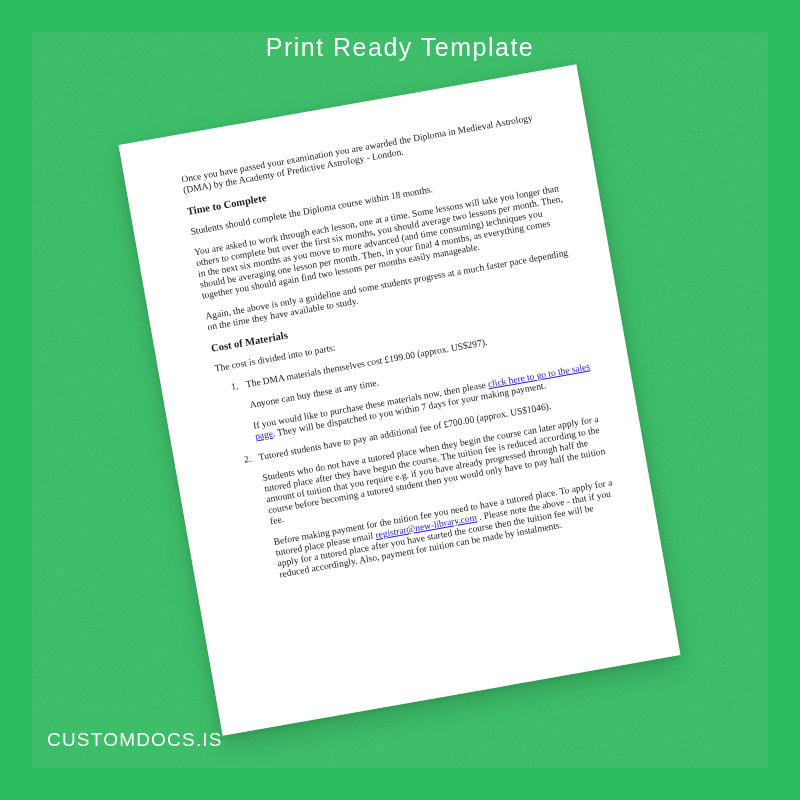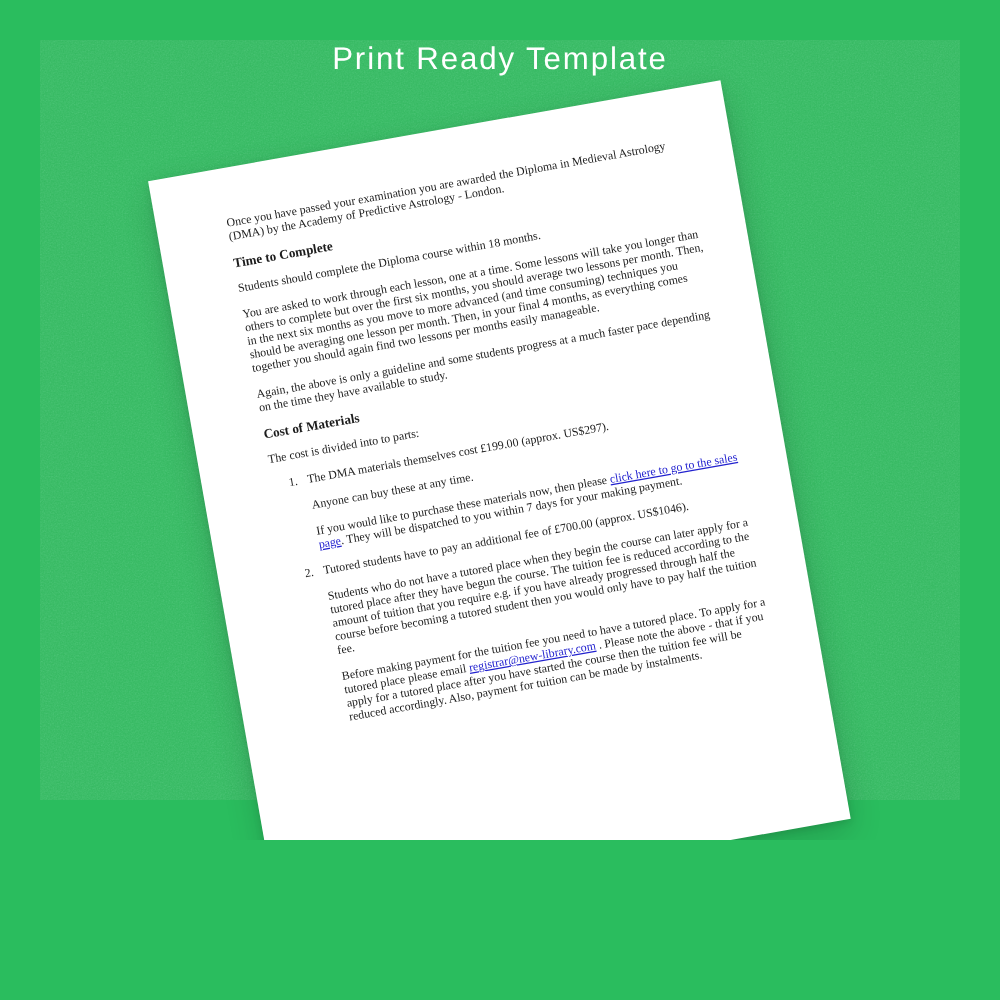"Print Ready Template" .stage { height: 672px -> 800px }
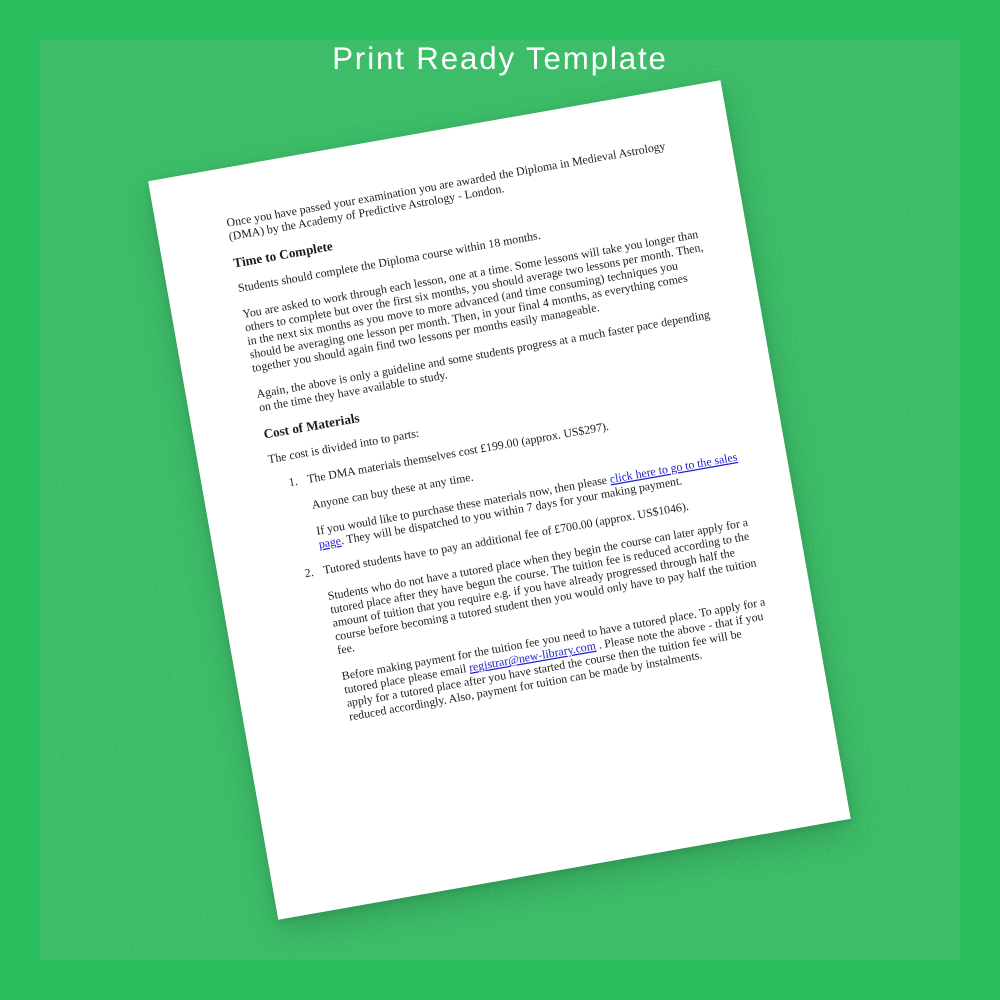"CUSTOMDOCS.IS" div.brand { html: none -> <div>CUSTOMDOCS.IS</div> }
